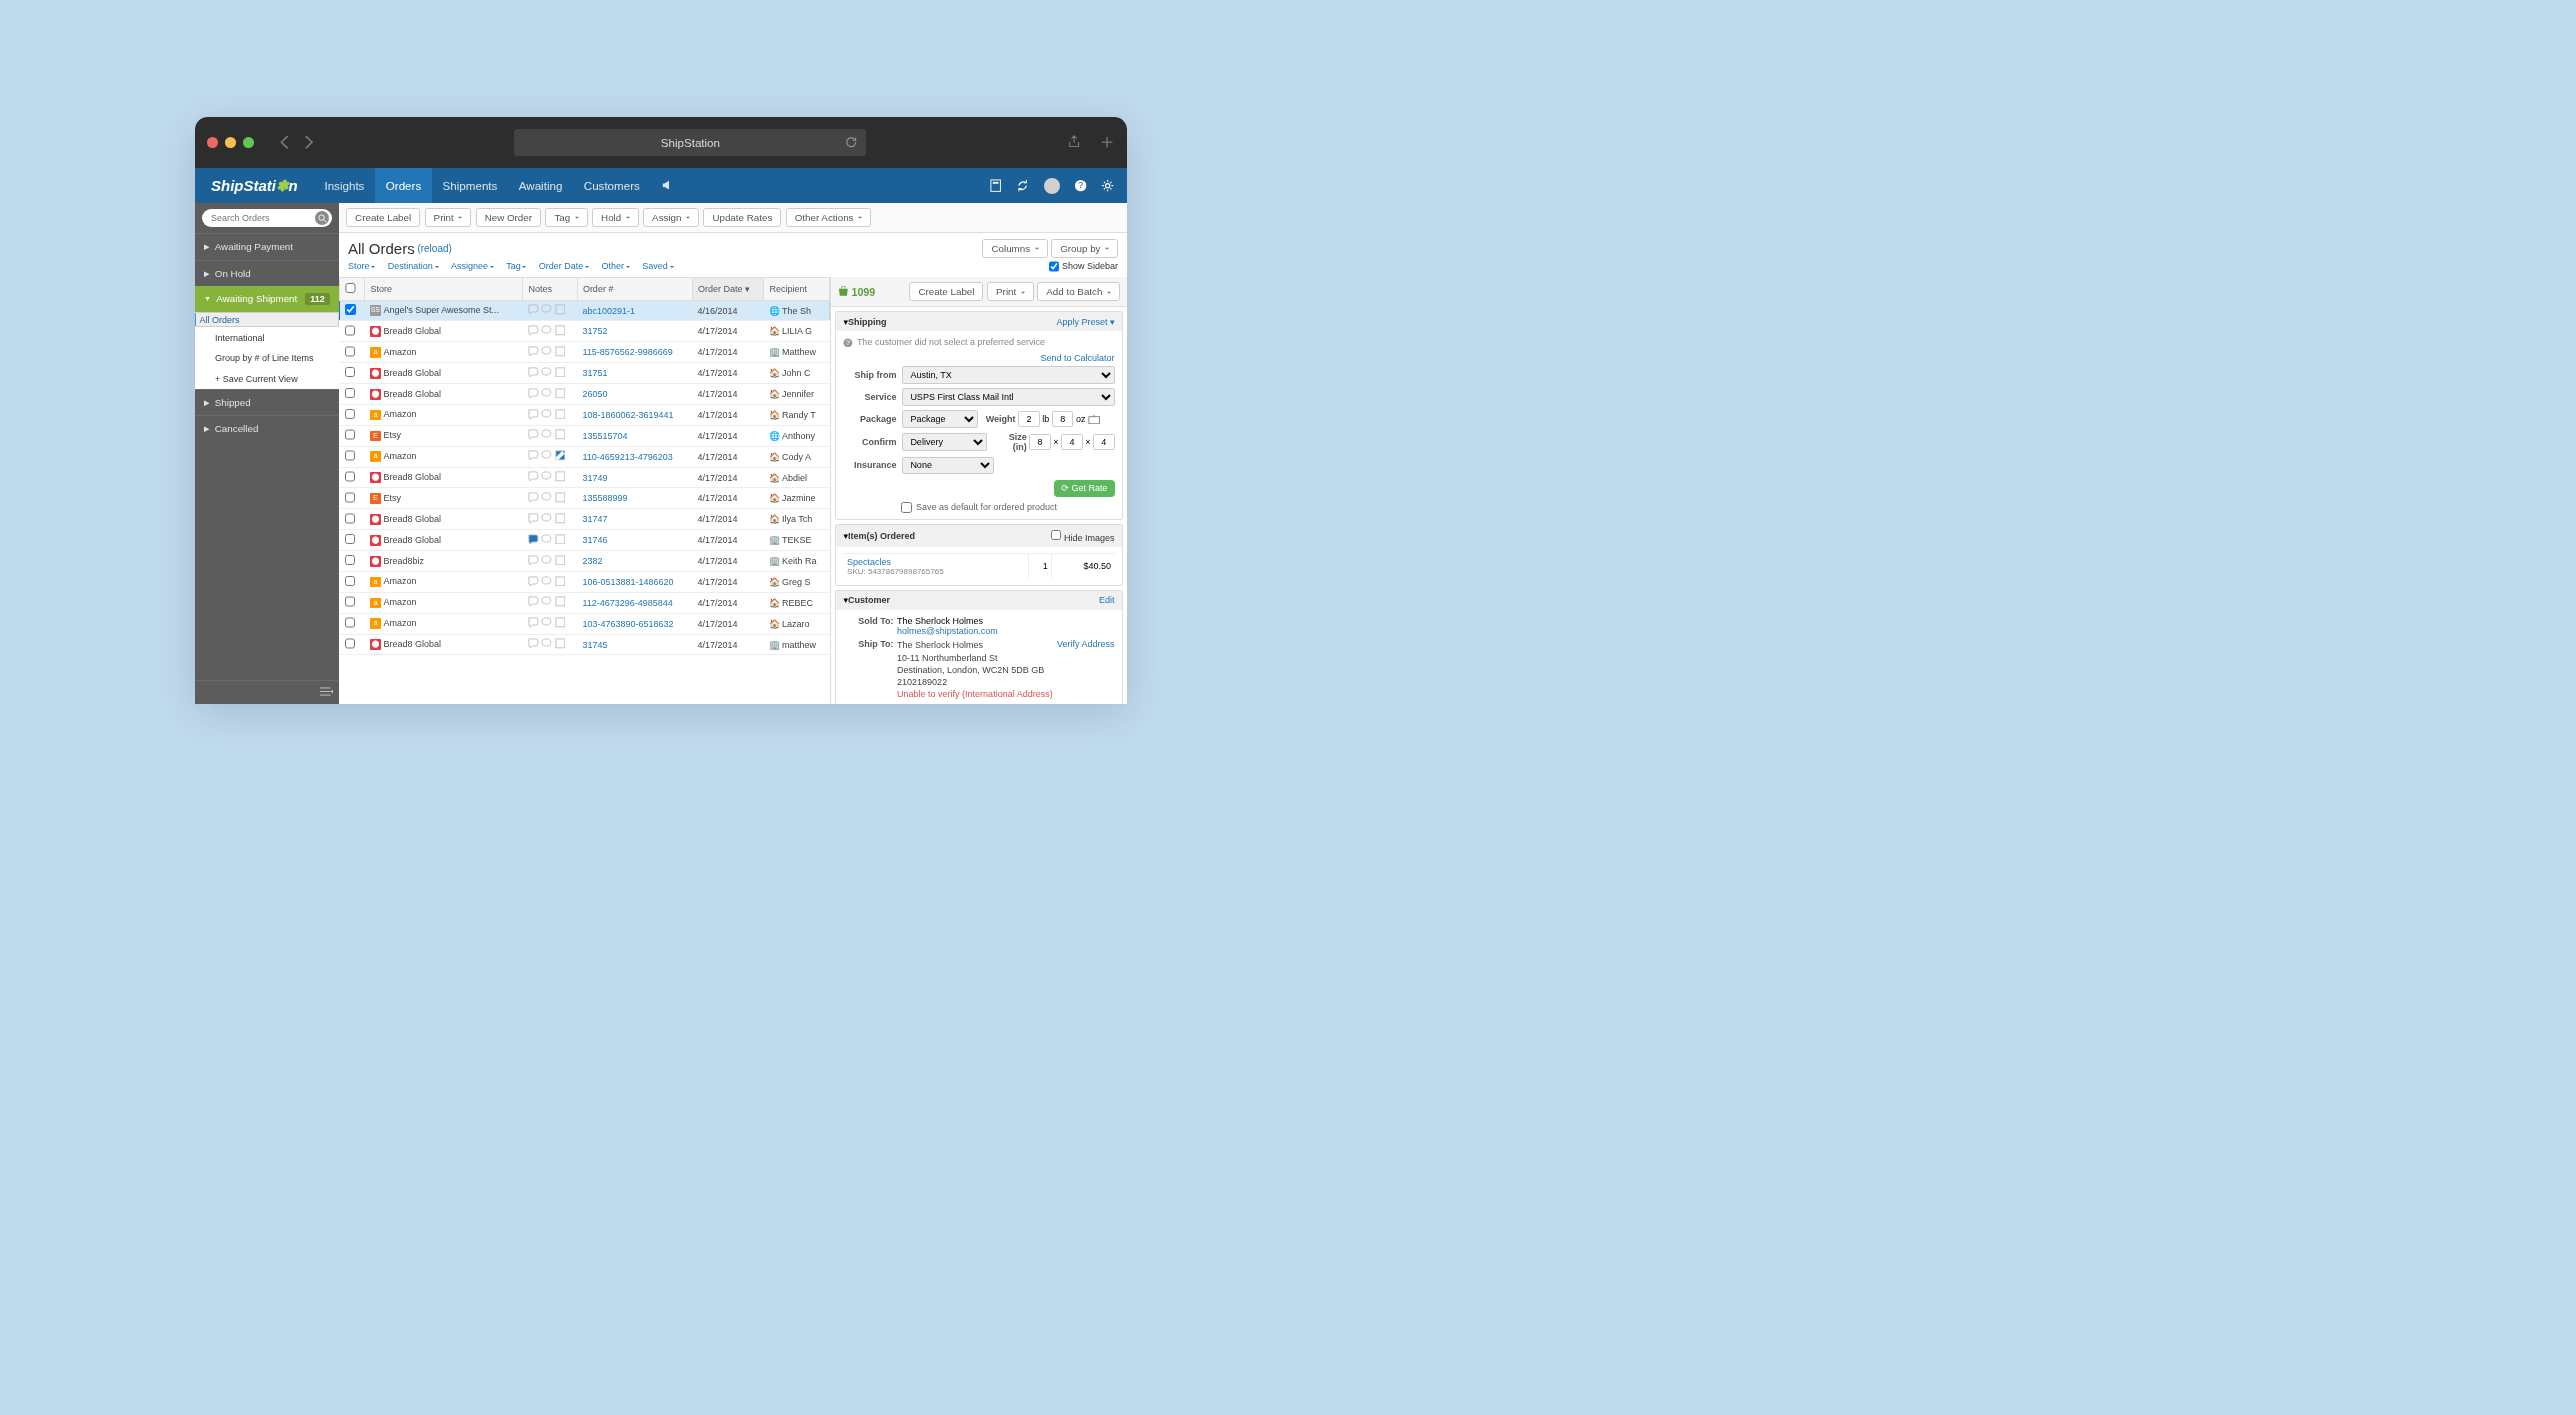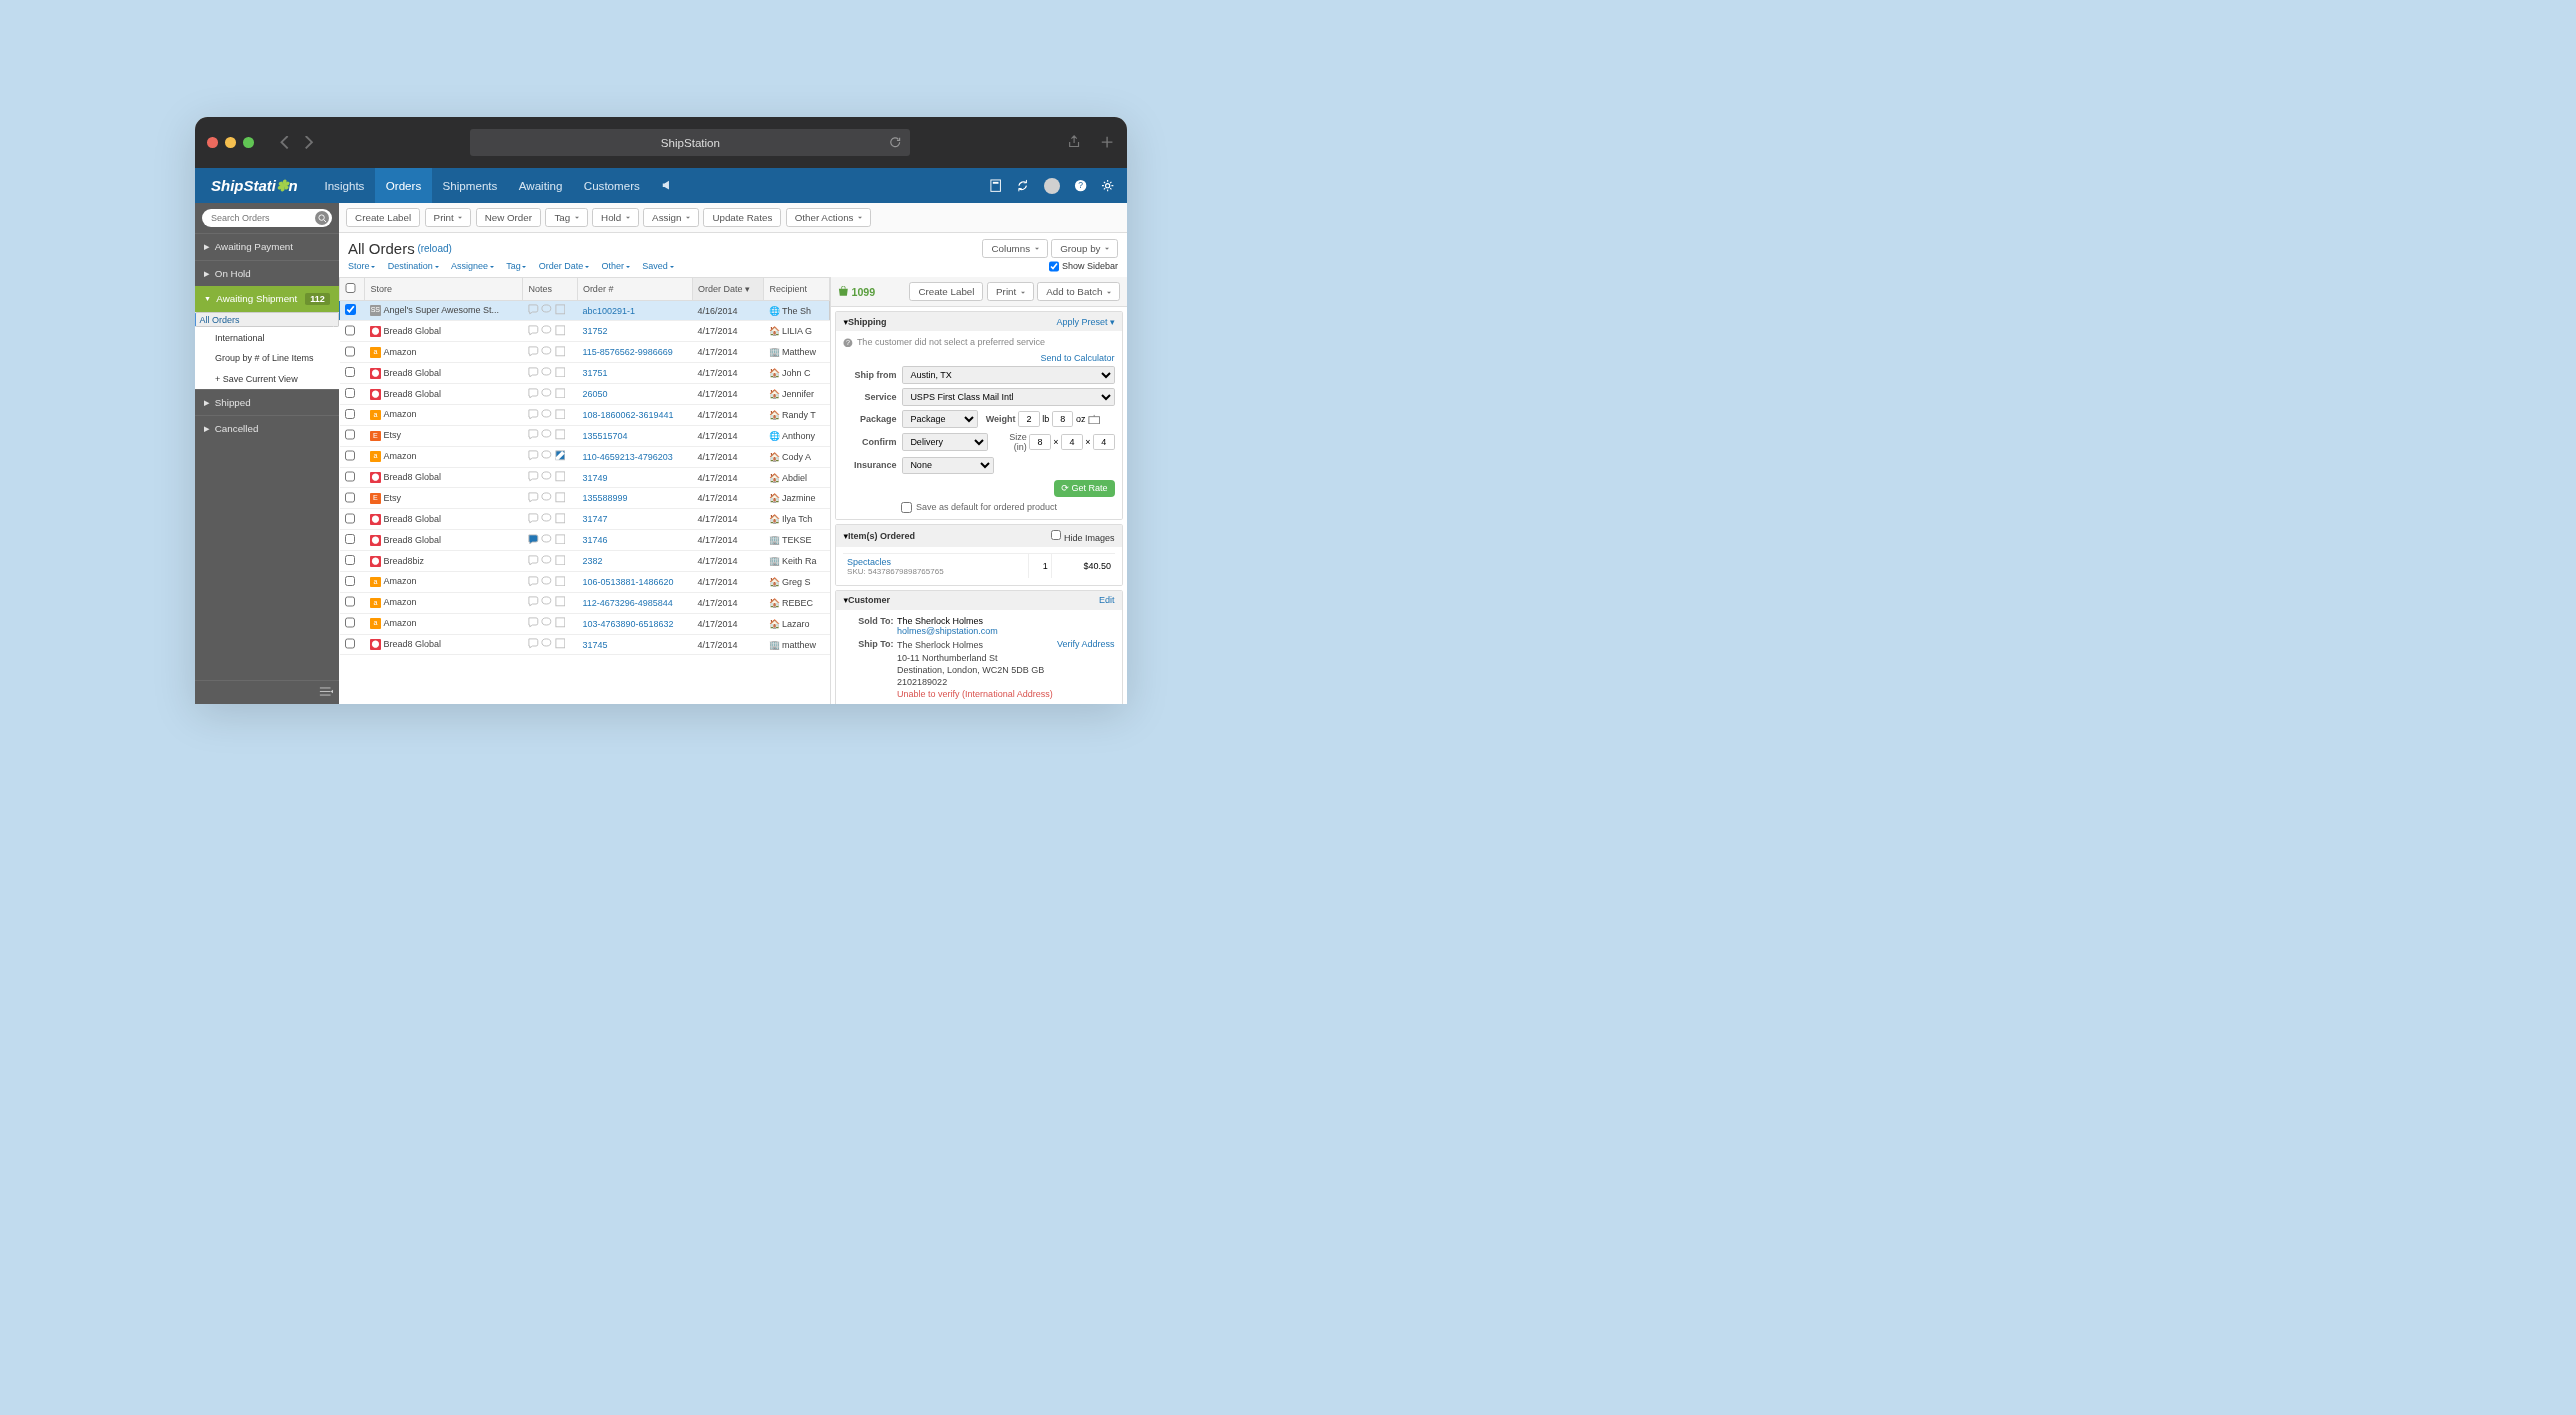"ShipStation" .url-bar { width: 440px -> 352px }
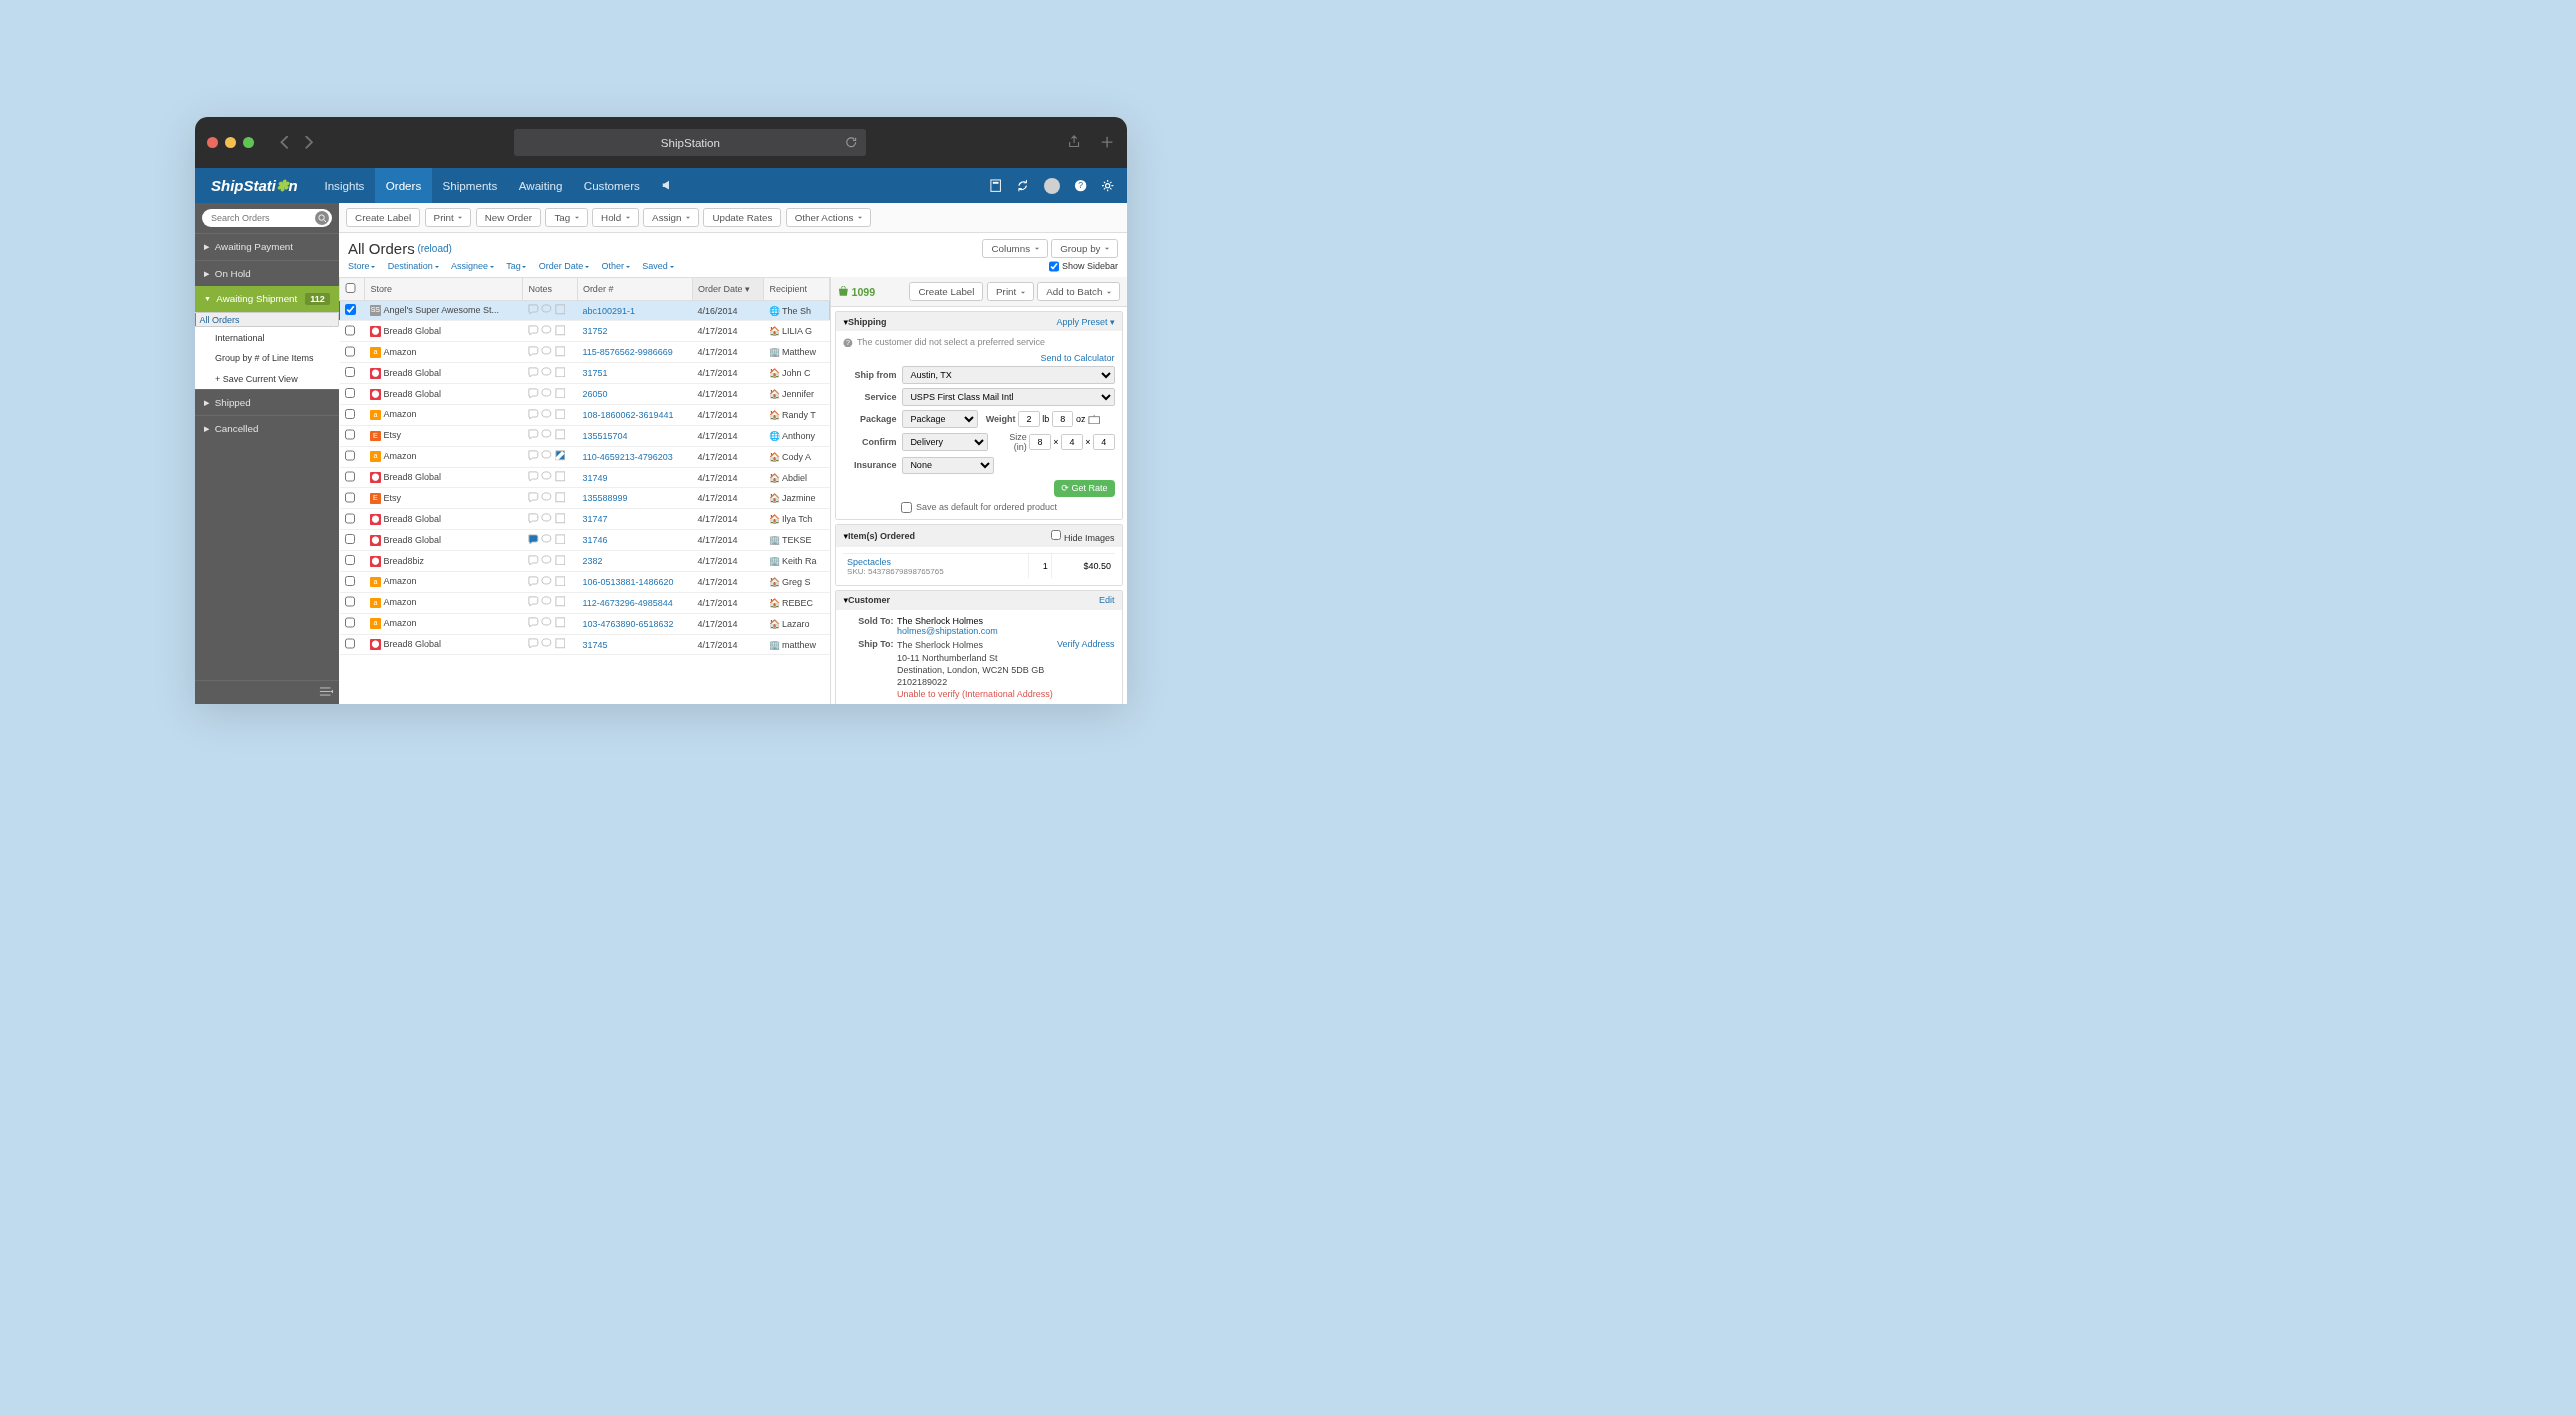"Size (in)" label { font-weight: 400 -> 700 }
